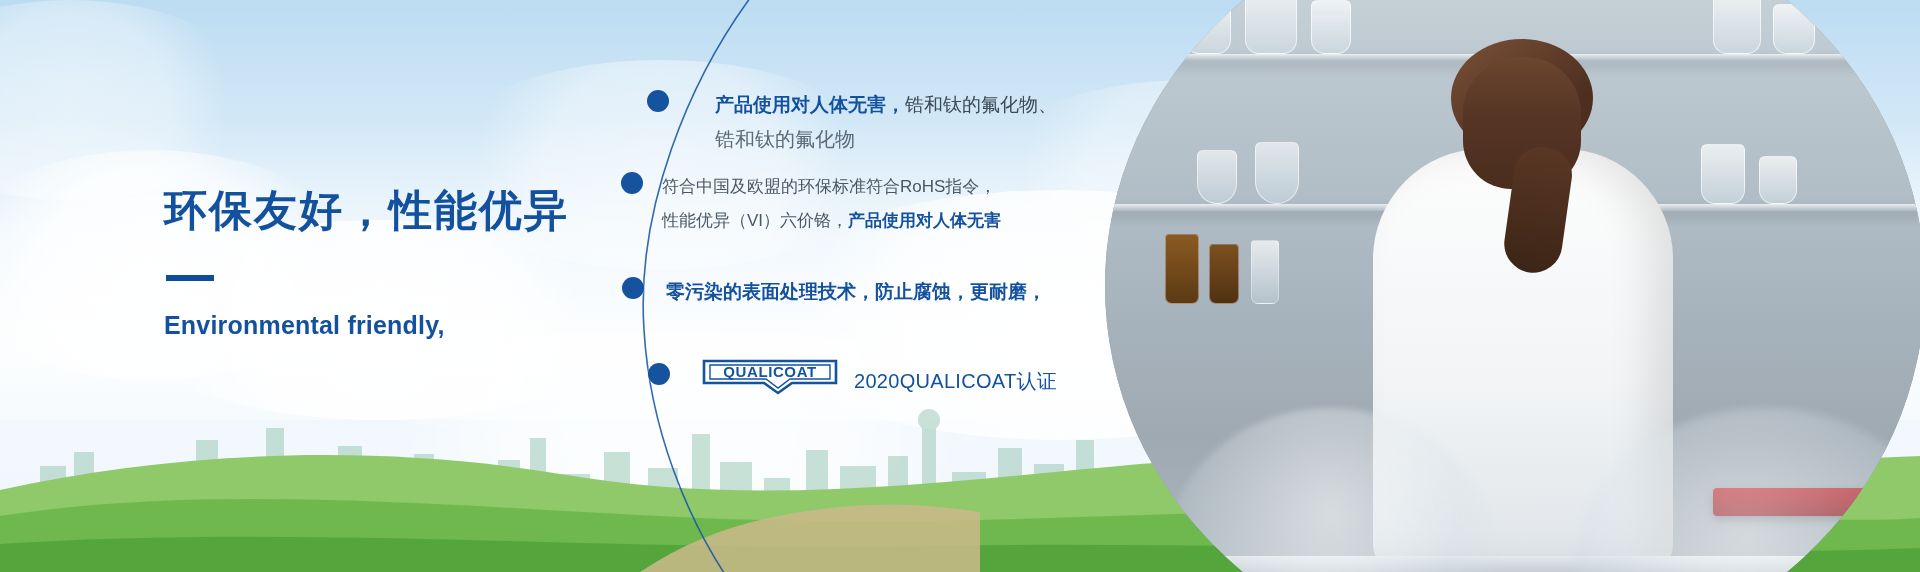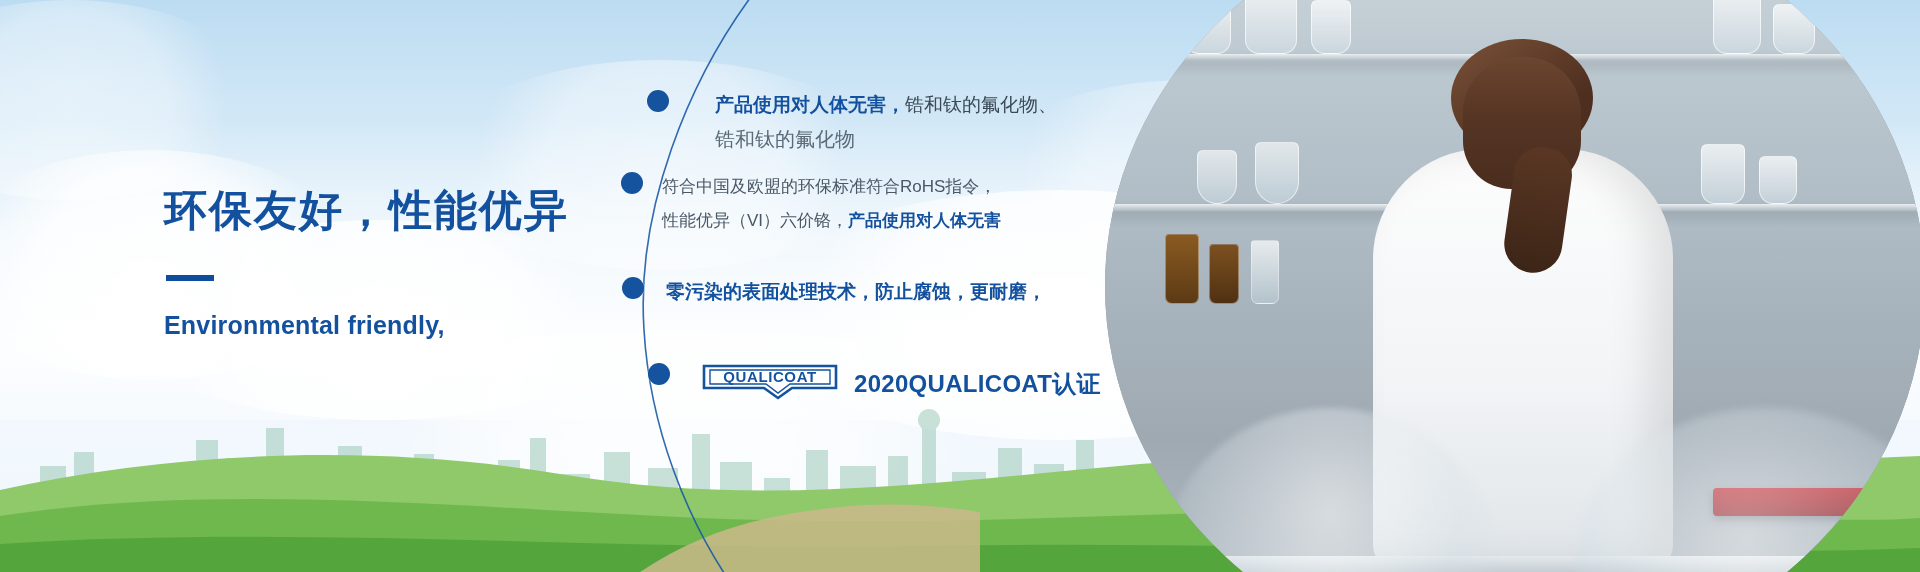"2020QUALICOAT认证" .qc-label { font-size: 24px -> 20px; font-weight: 700 -> 400 }
